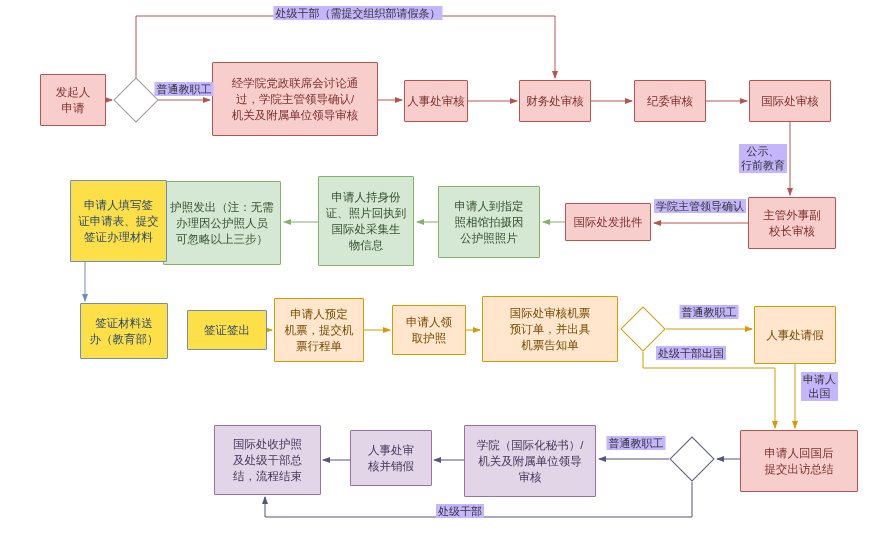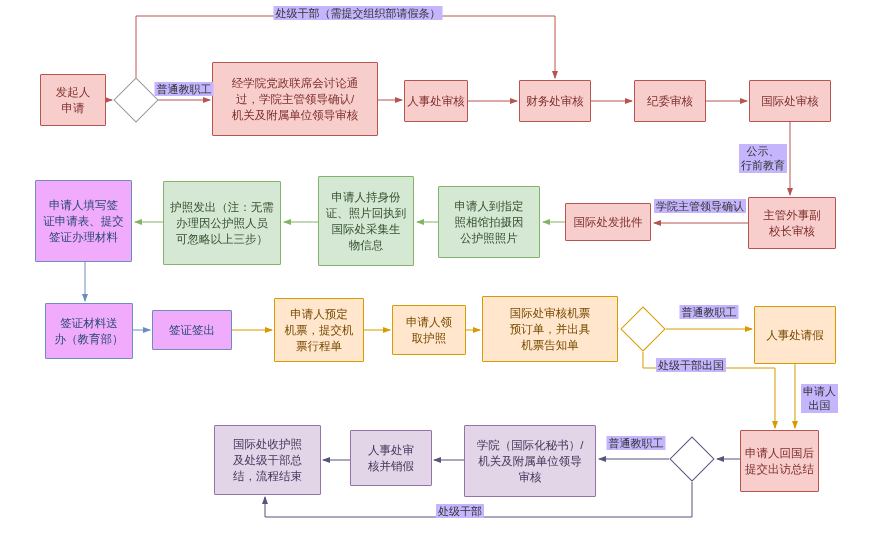"申请人填写签" .blue { background: #f0abfc -> #fde047; margin-left: none -> 35px }
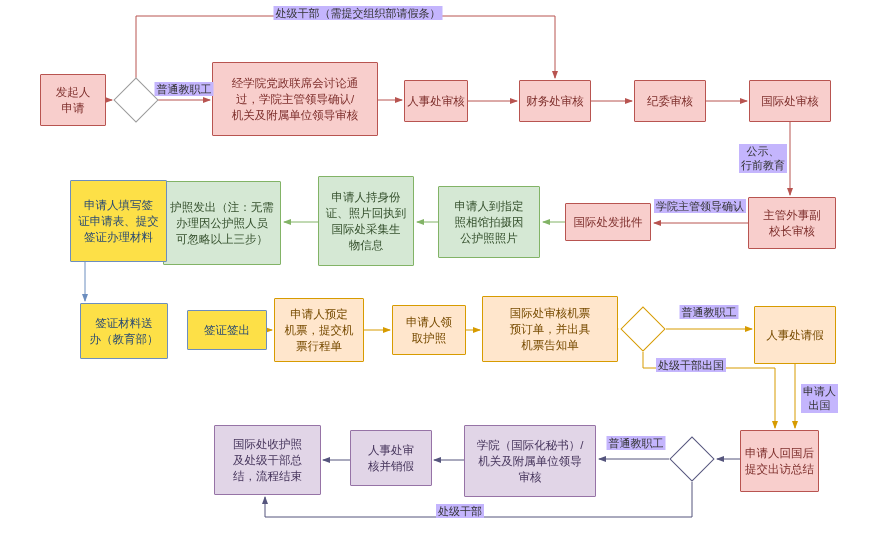"处级干部出国" .edge-label.anchor-left { margin-top: 12px -> none }
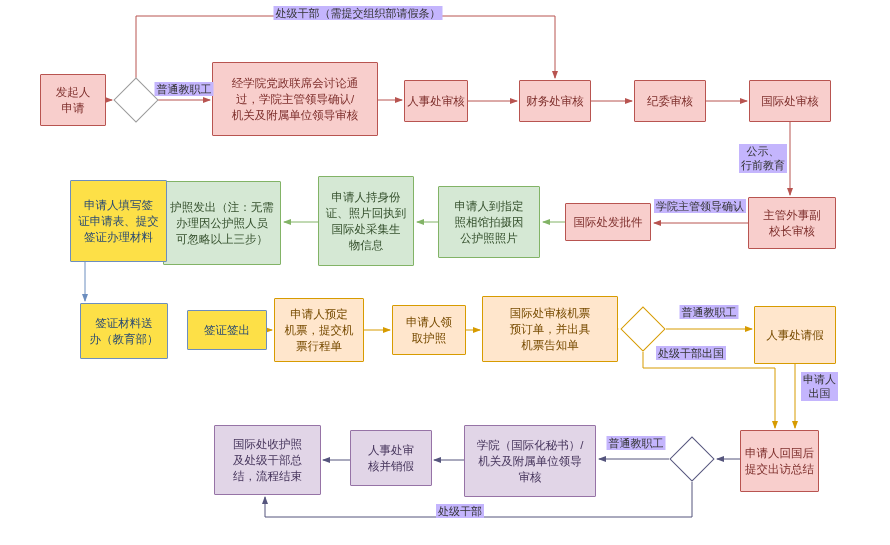"申请人回国后" div.node { width: 79px -> 118px }
